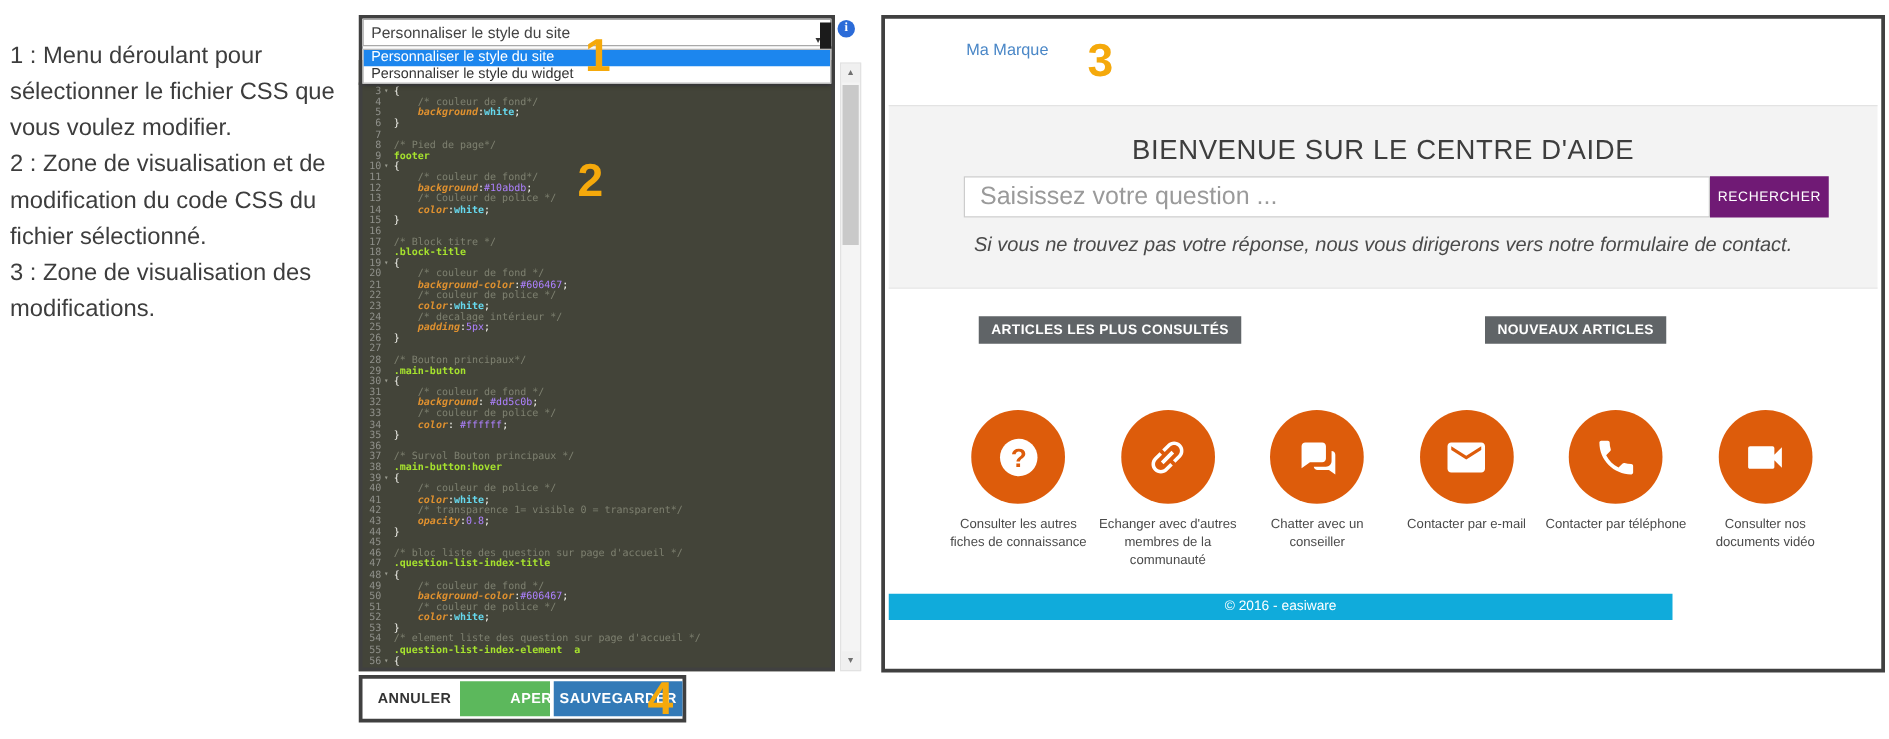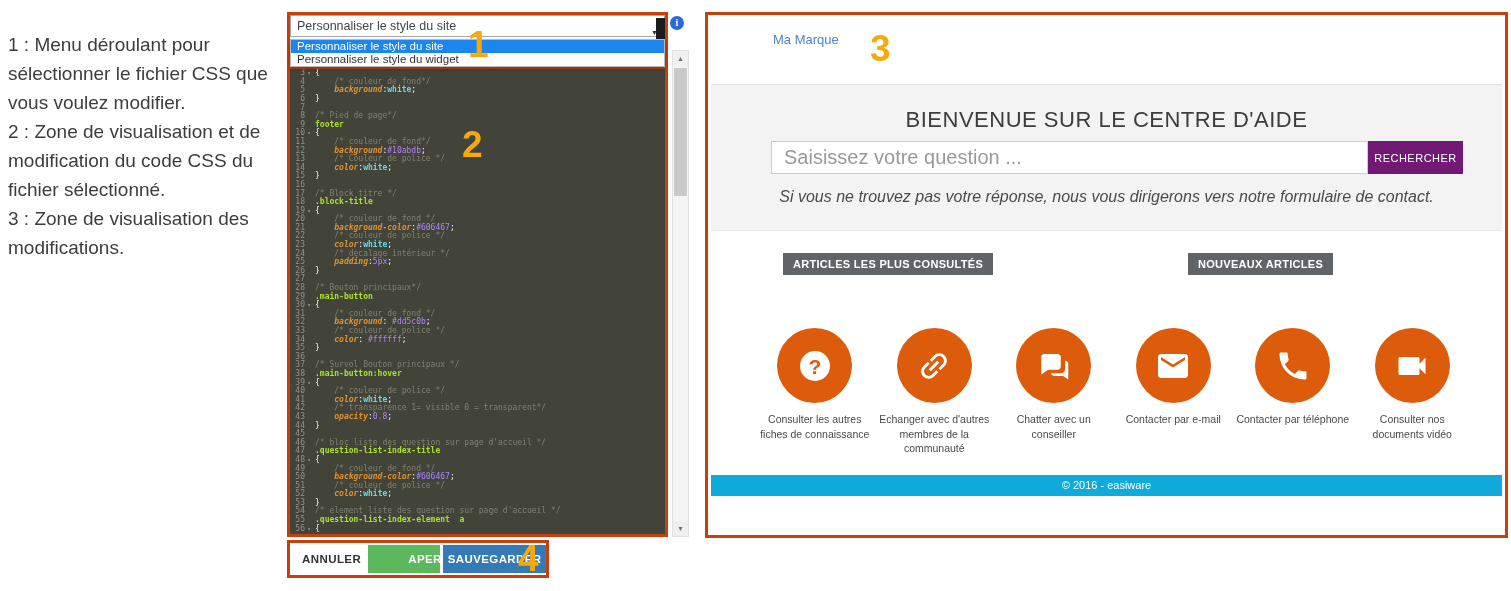"Personnaliser le style du site" .gold-border { border: 3px solid #c2410c -> 3px solid #404040 }
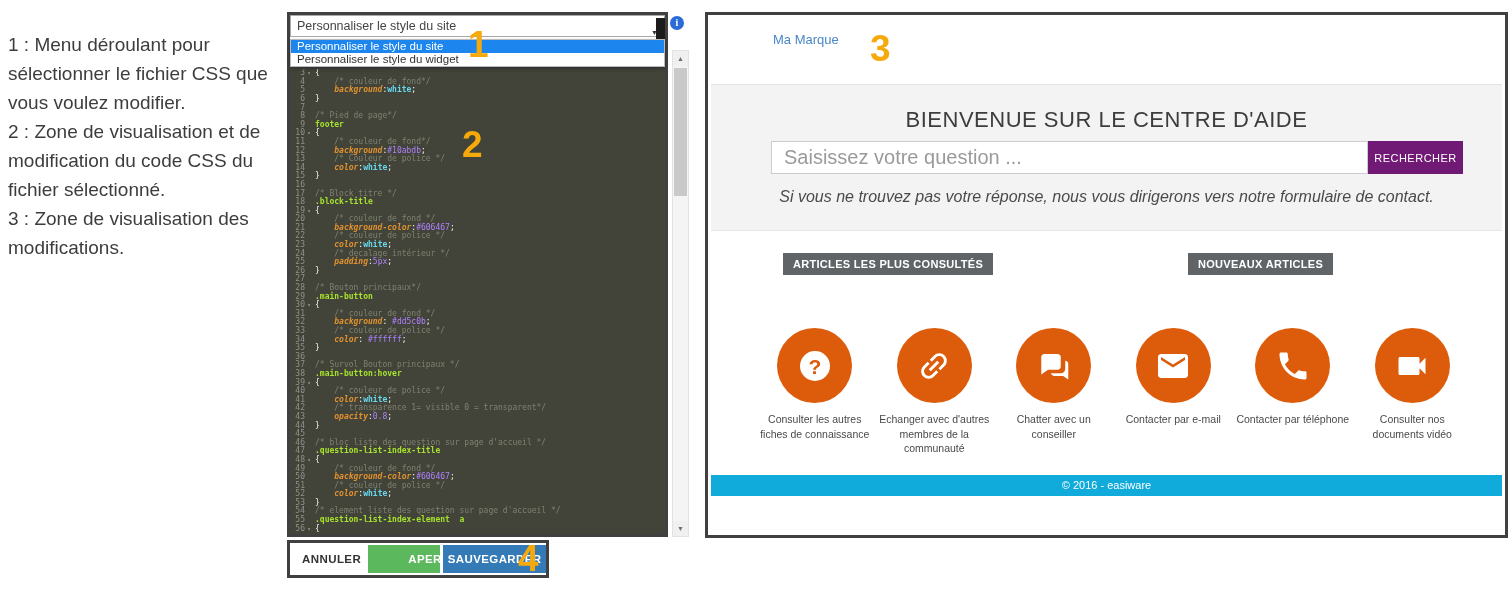"© 2016 - easiware" #pv-footer { width: 791px -> 627px }
